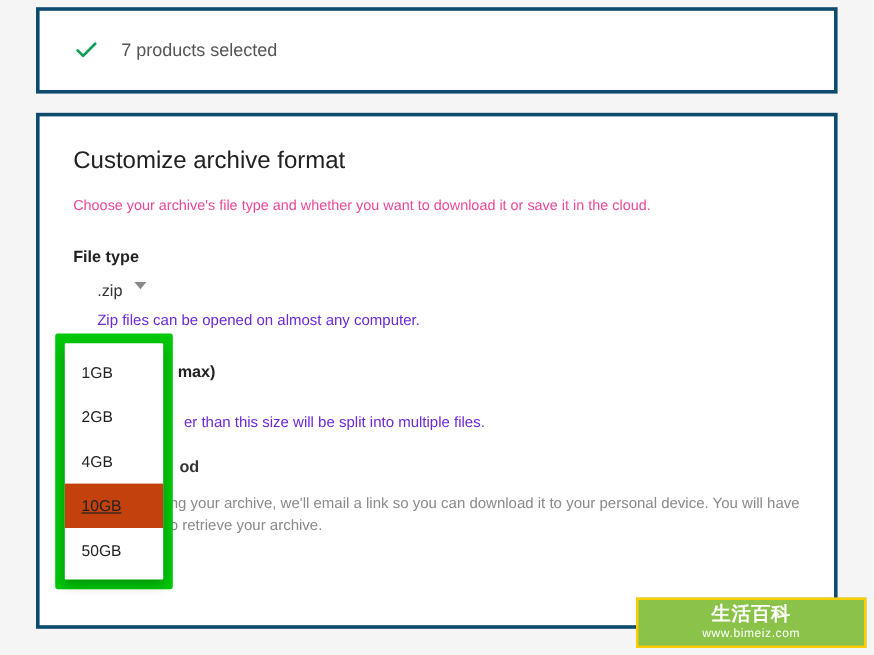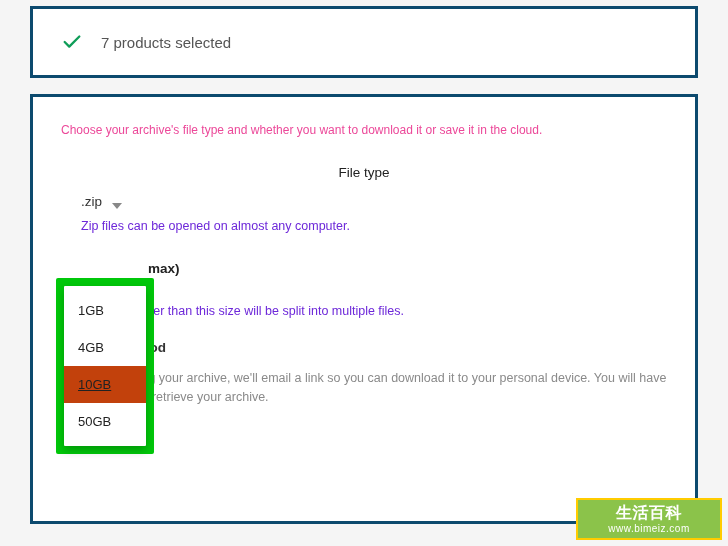"Customize archive format" h2 { html: none -> <h2>Customize archive format</h2> }
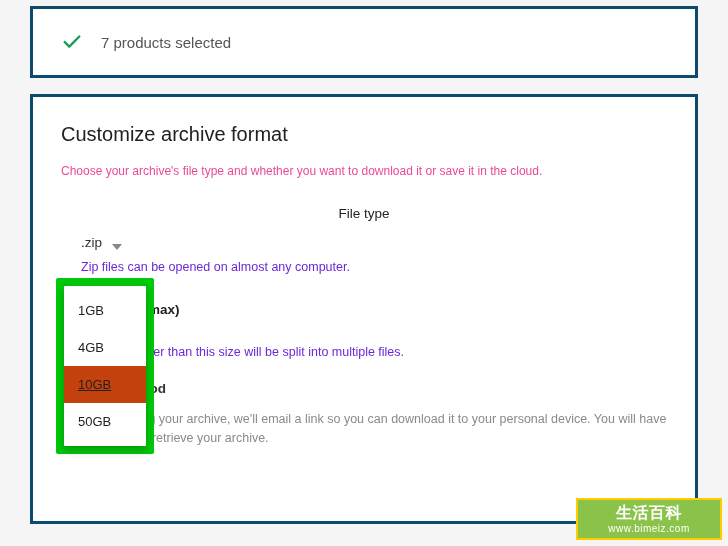"File type" .section-label { font-weight: 400 -> 700; text-align: center -> none }
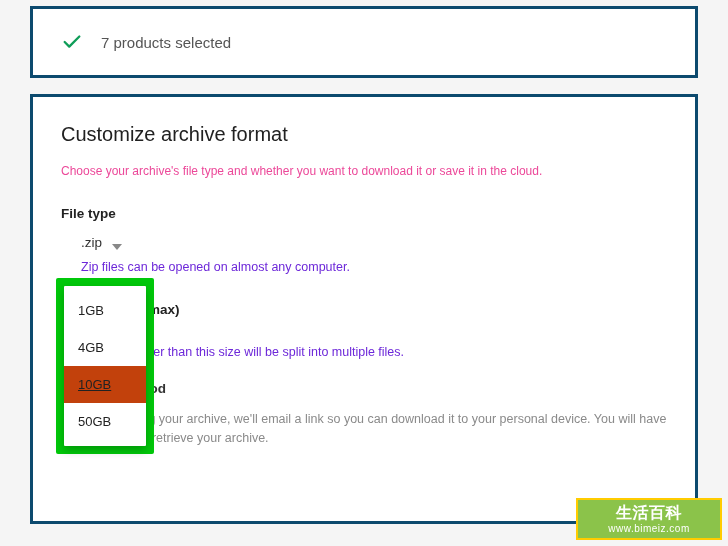".zip" .dropdown-row { align-items: flex-end -> flex-start }
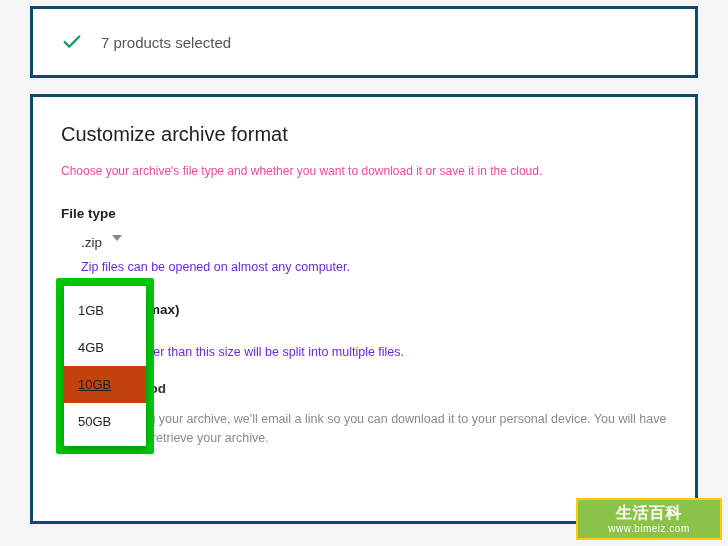"1GB" .menu-wrap { left: 56px -> 46px }
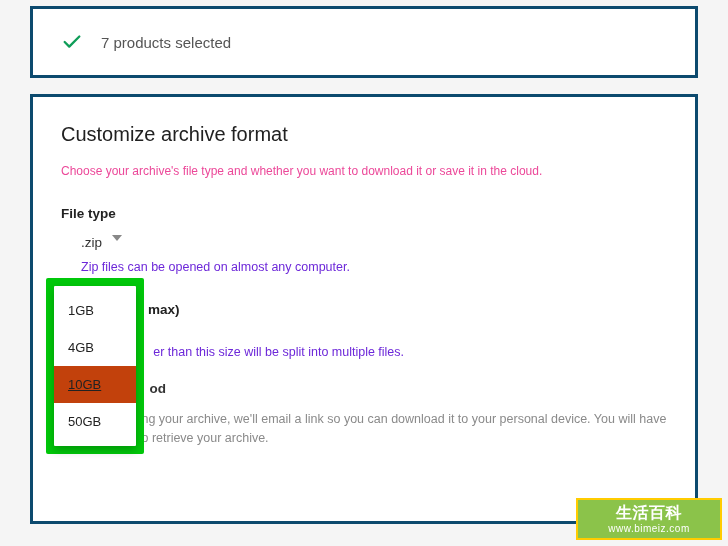"2GB" div.menu-item { html: none -> <div>2GB</div> }
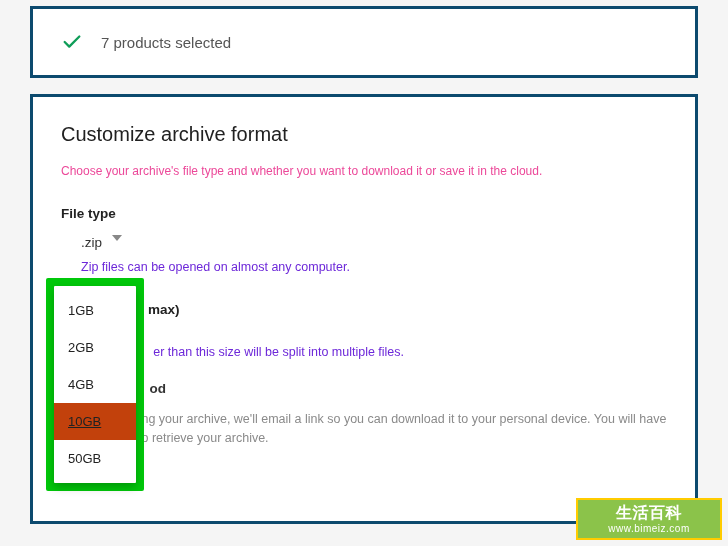"生活百科" .watermark { width: 146px -> 192px }
